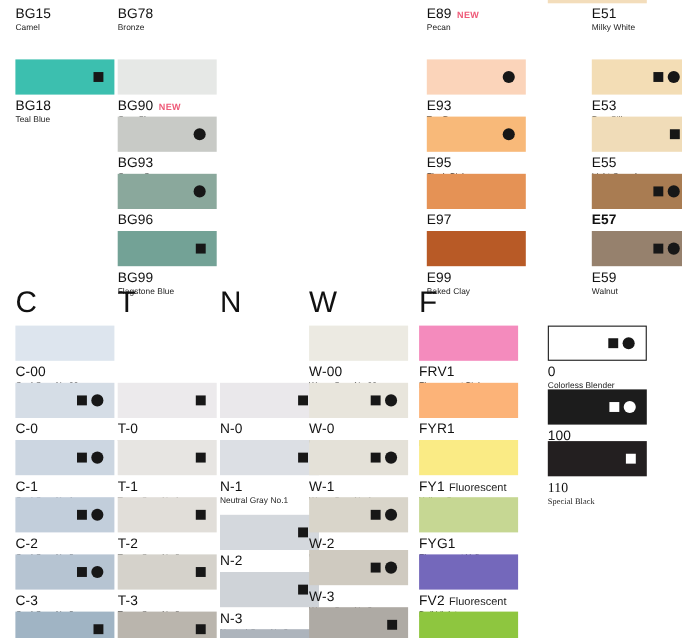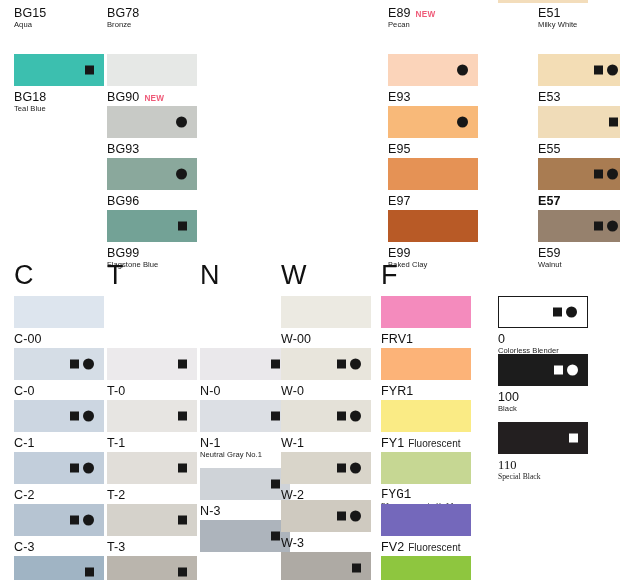"Aqua" span.nm { text: Aqua -> Camel }
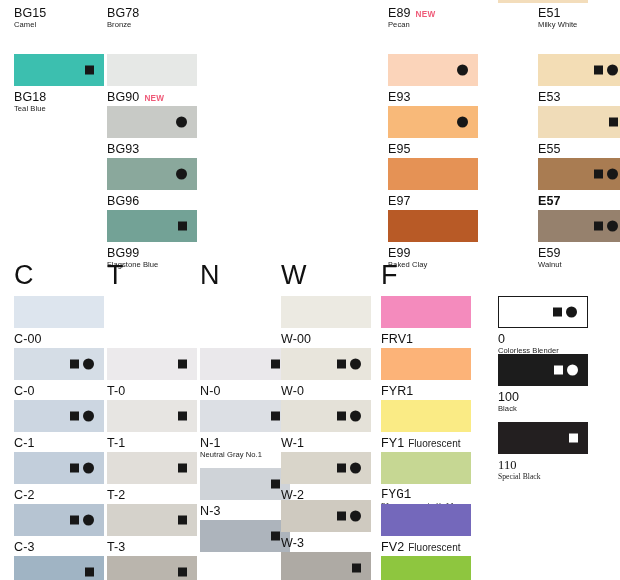"100" div.cell { height: 68px -> 47px }
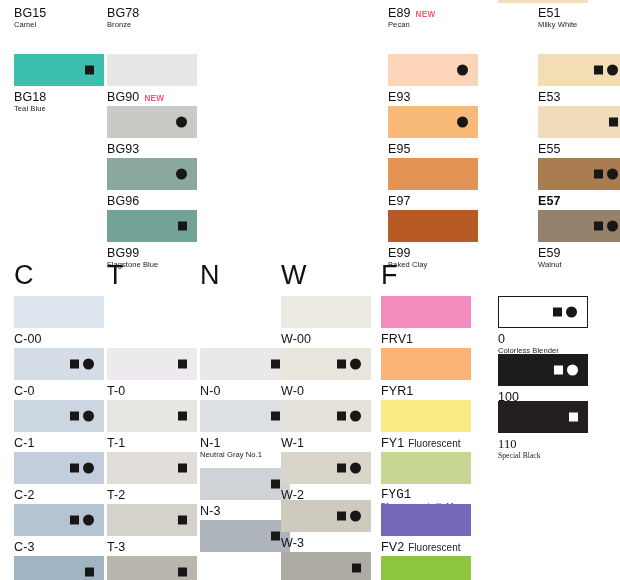"FYG1" div.cell { font-family: Liberation Mono, monospace -> none }
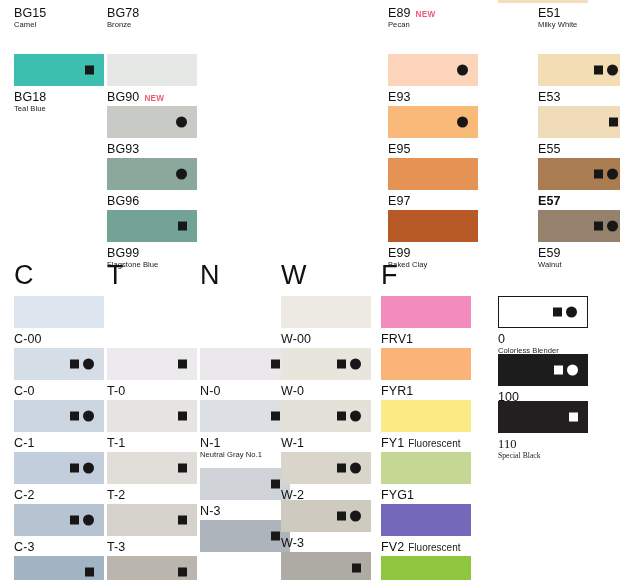"N-2" div.cell { html: none -> <div> <div> <span> <span></span> </span> </div> <div><span>N-2</span><span>Neutral Gray No.2</span></div> </div> }
